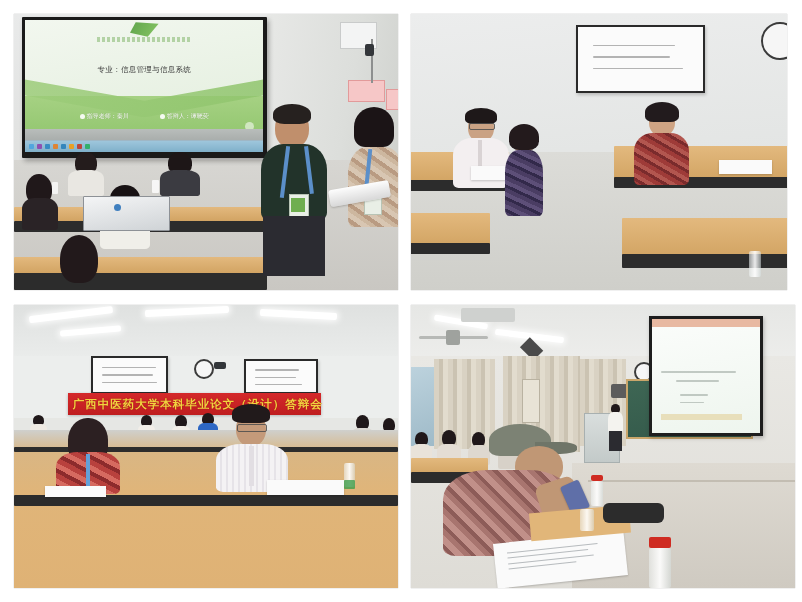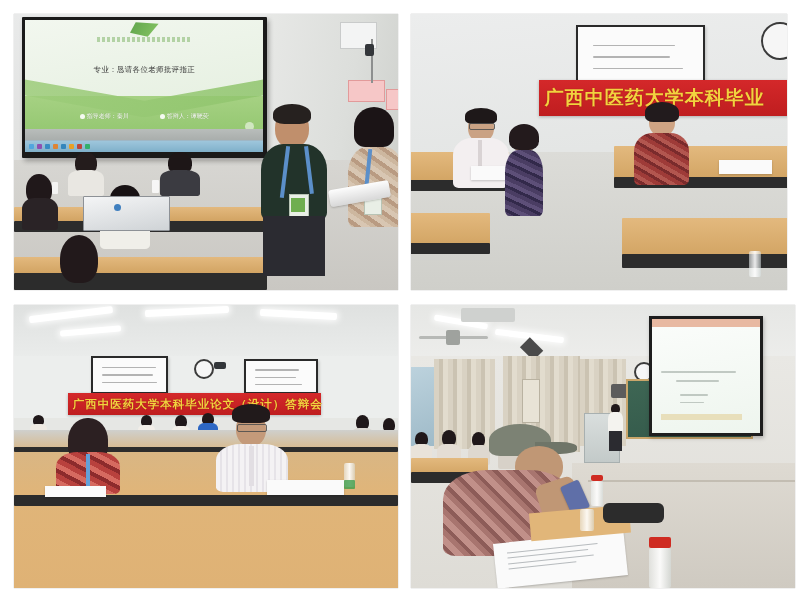"专业：恳请各位老师批评指正" div.slide-sub { text: 恳请各位老师批评指正 -> 信息管理与信息系统 }
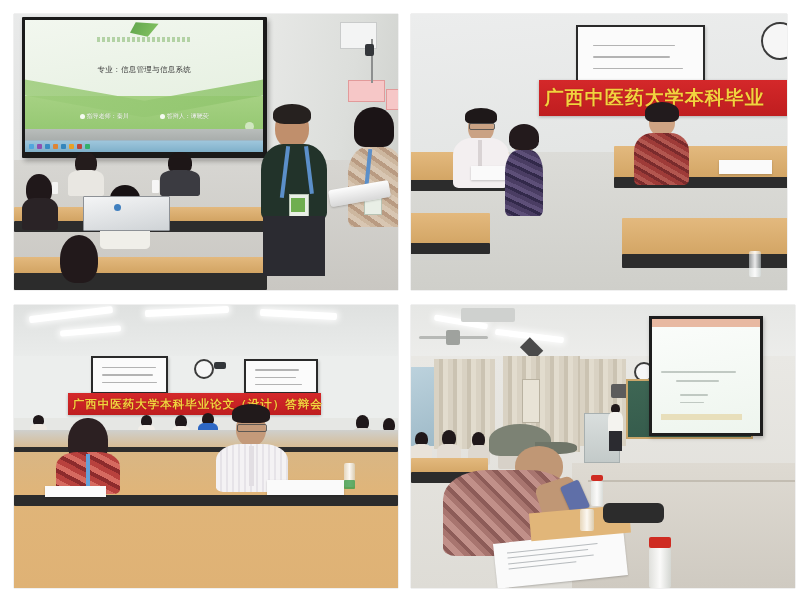"广西中医药大学本科毕业" div.banner { html: <div> <div>广西中医药大学本科毕业</div> </div> -> none }
